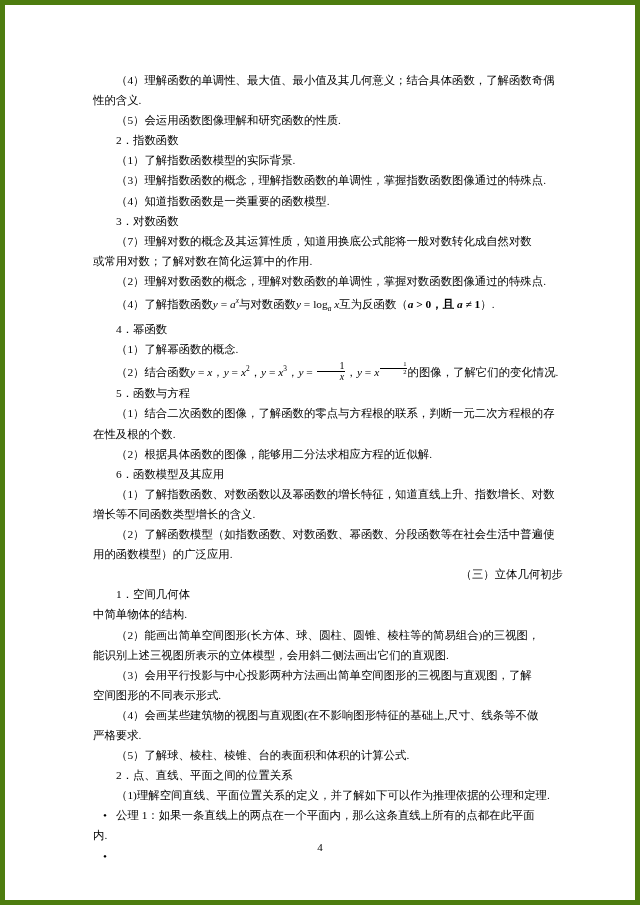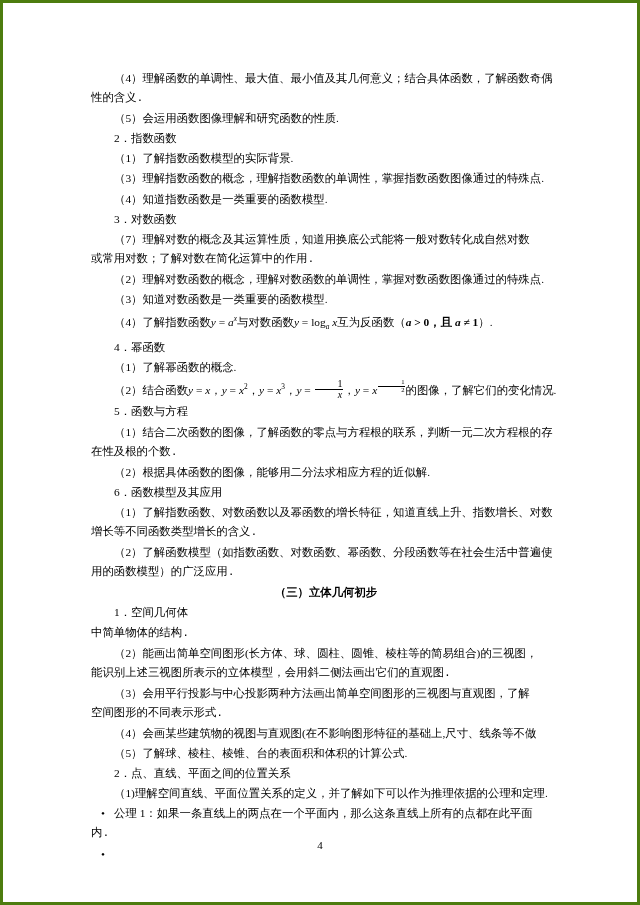"（4）理解函数的单调性、最大值、最小值及其几何意义；结合具体函数，了解函数奇偶" .page { border: 3px solid #4d7c0f -> 5px solid #4d7c0f }
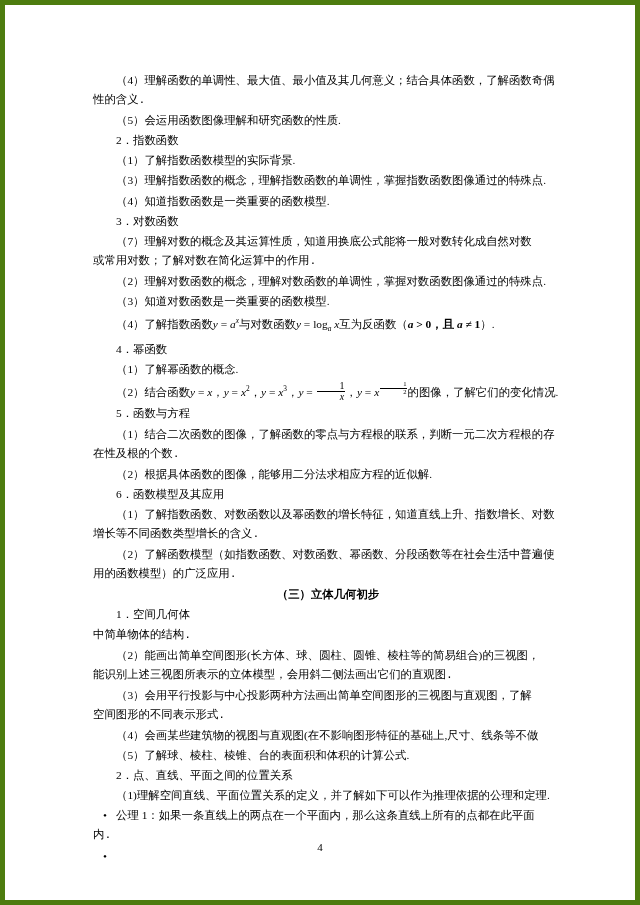"性的含义." .ind0 { font-family: Liberation Mono, monospace -> none }
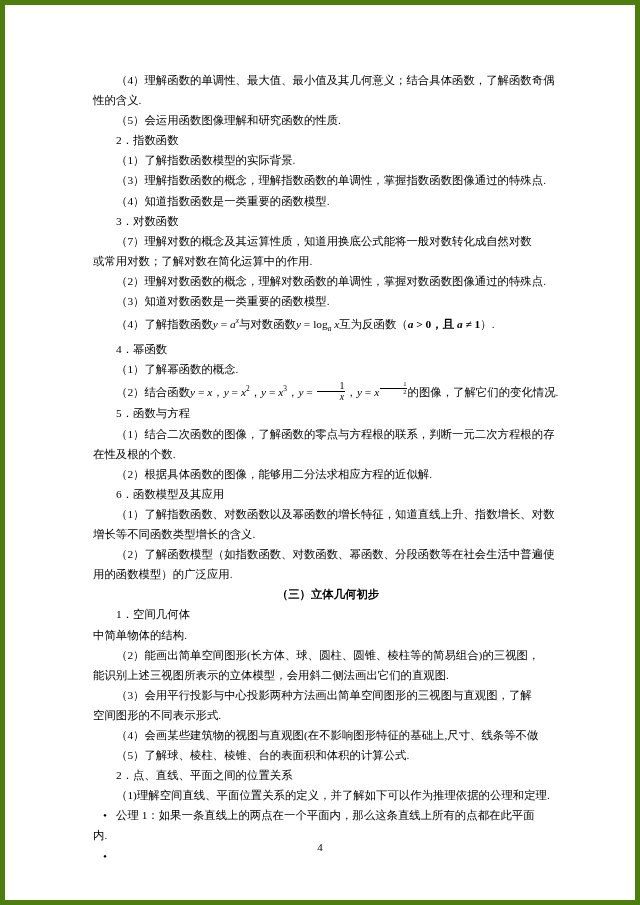"（3）知道对数函数是一类重要的函数模型." p.ind1 { html: <p>（3）知道对数函数是一类重要的函数模型.</p> -> none }
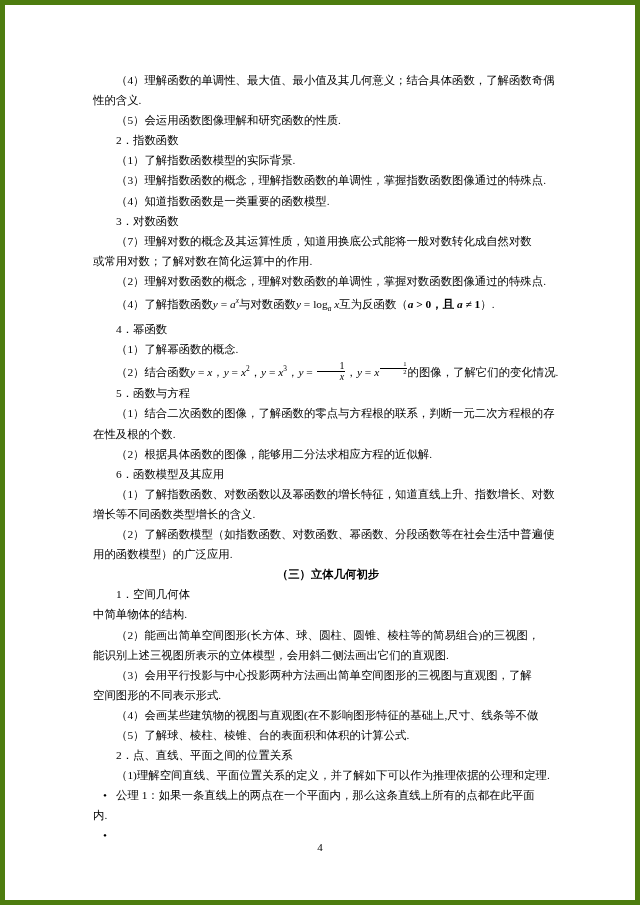"（三）立体几何初步" .center { font-weight: bold -> none; text-align: center -> right }
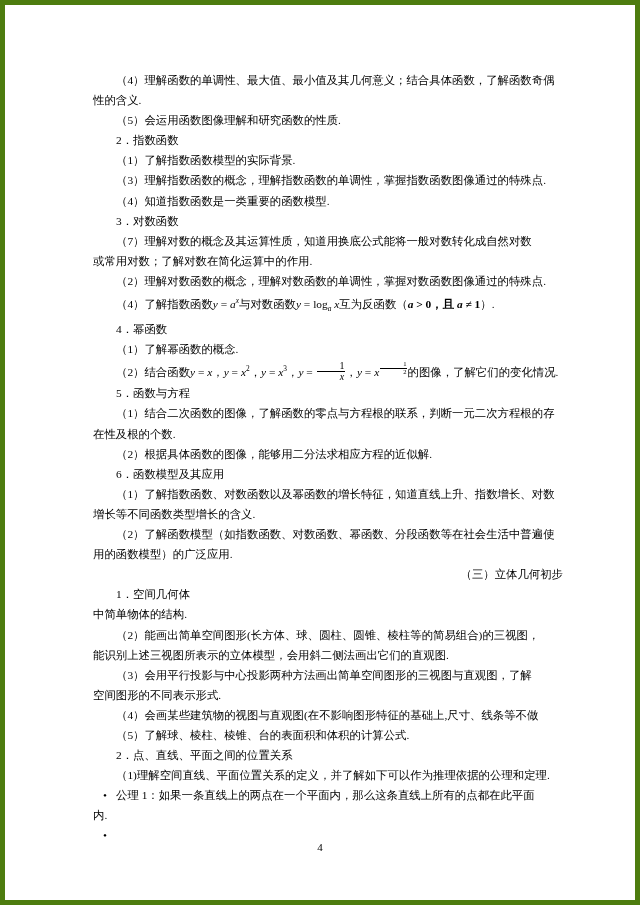"严格要求." p.ind0 { html: none -> <p>严格要求.</p> }
